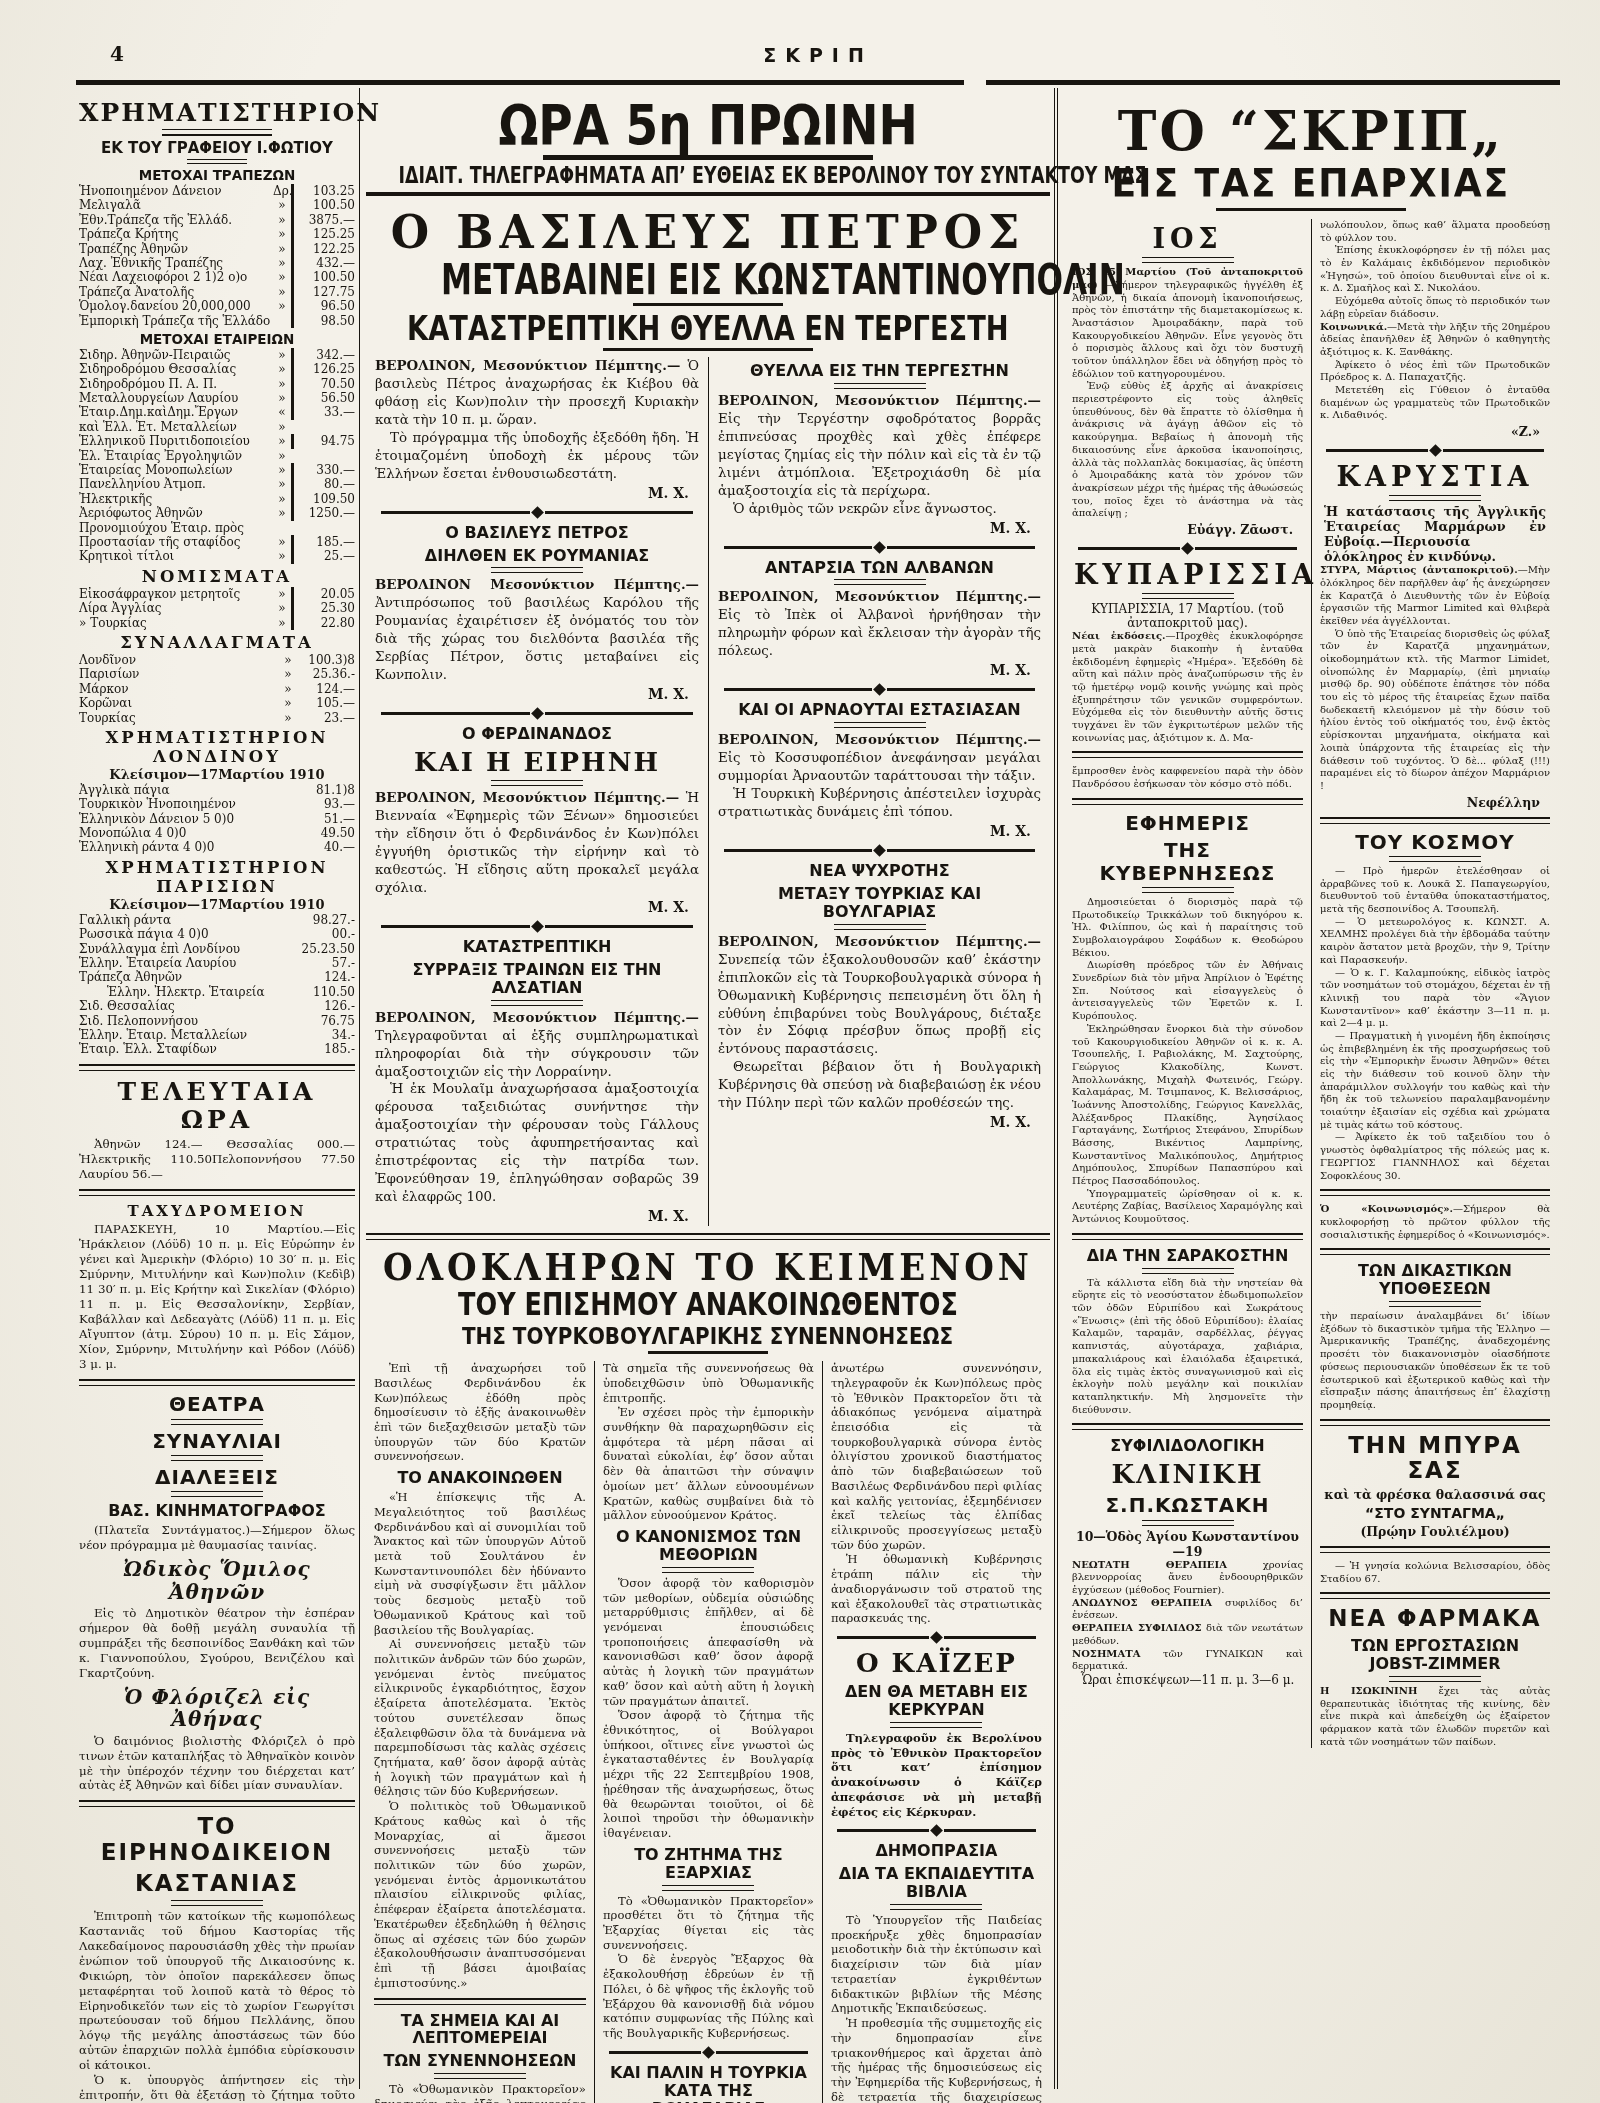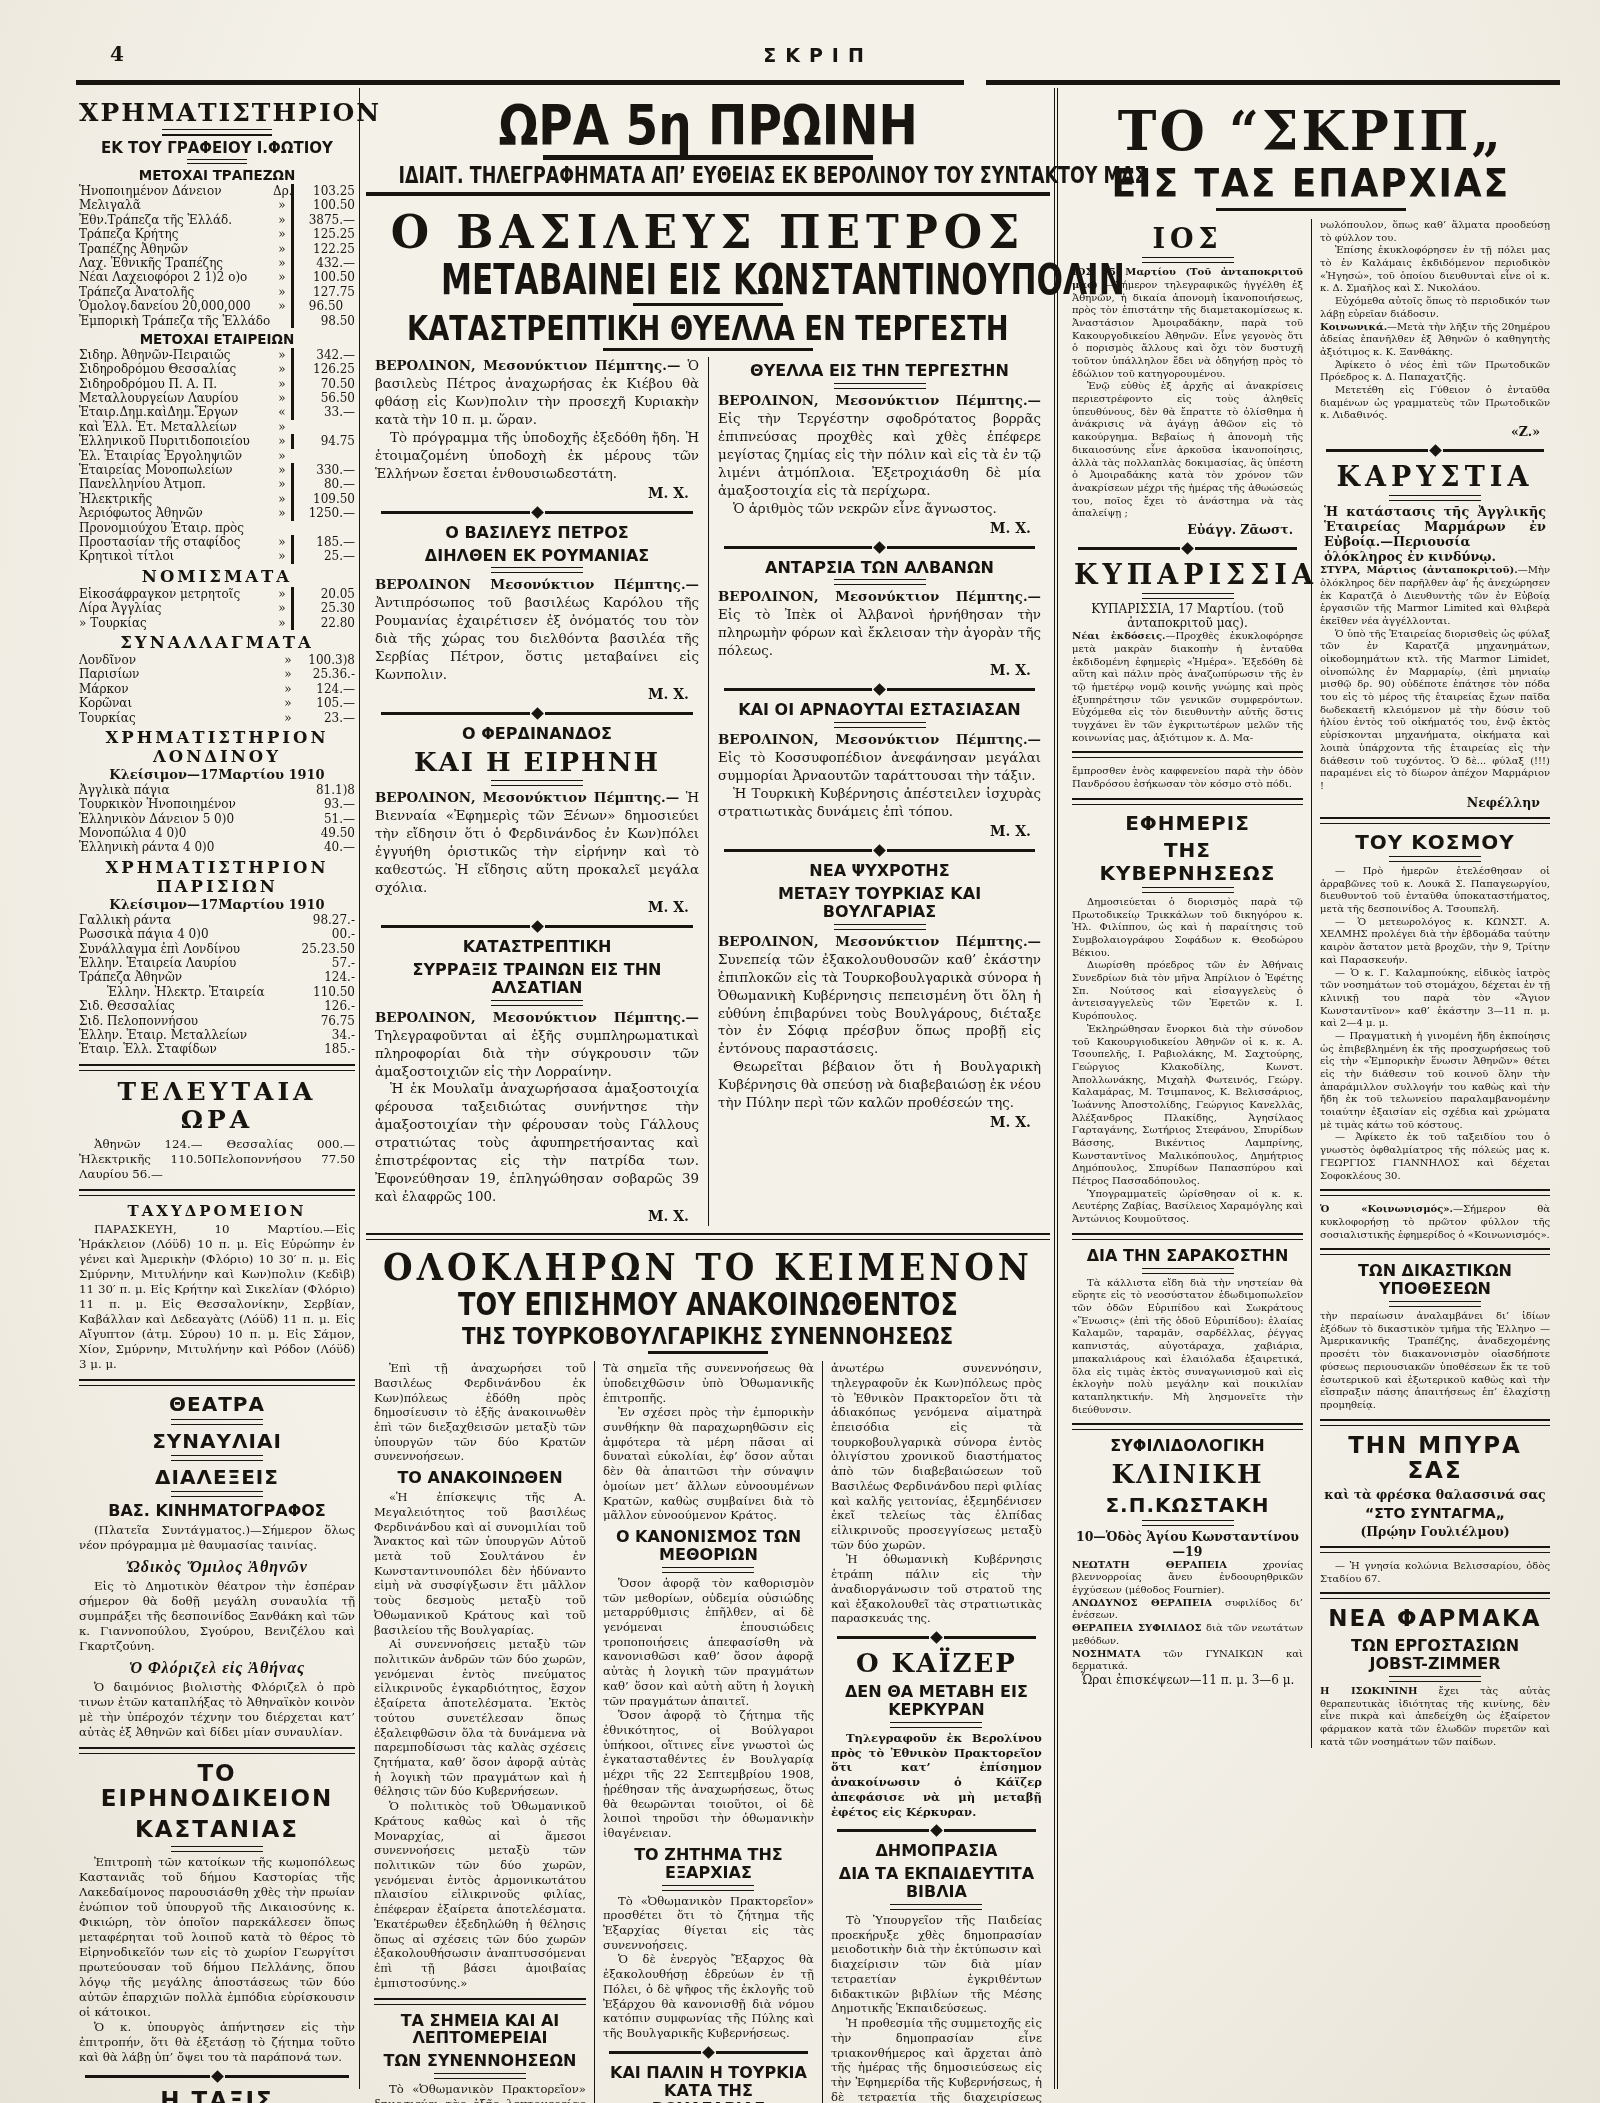"96.50" div.fin-val { text-align: center -> none }
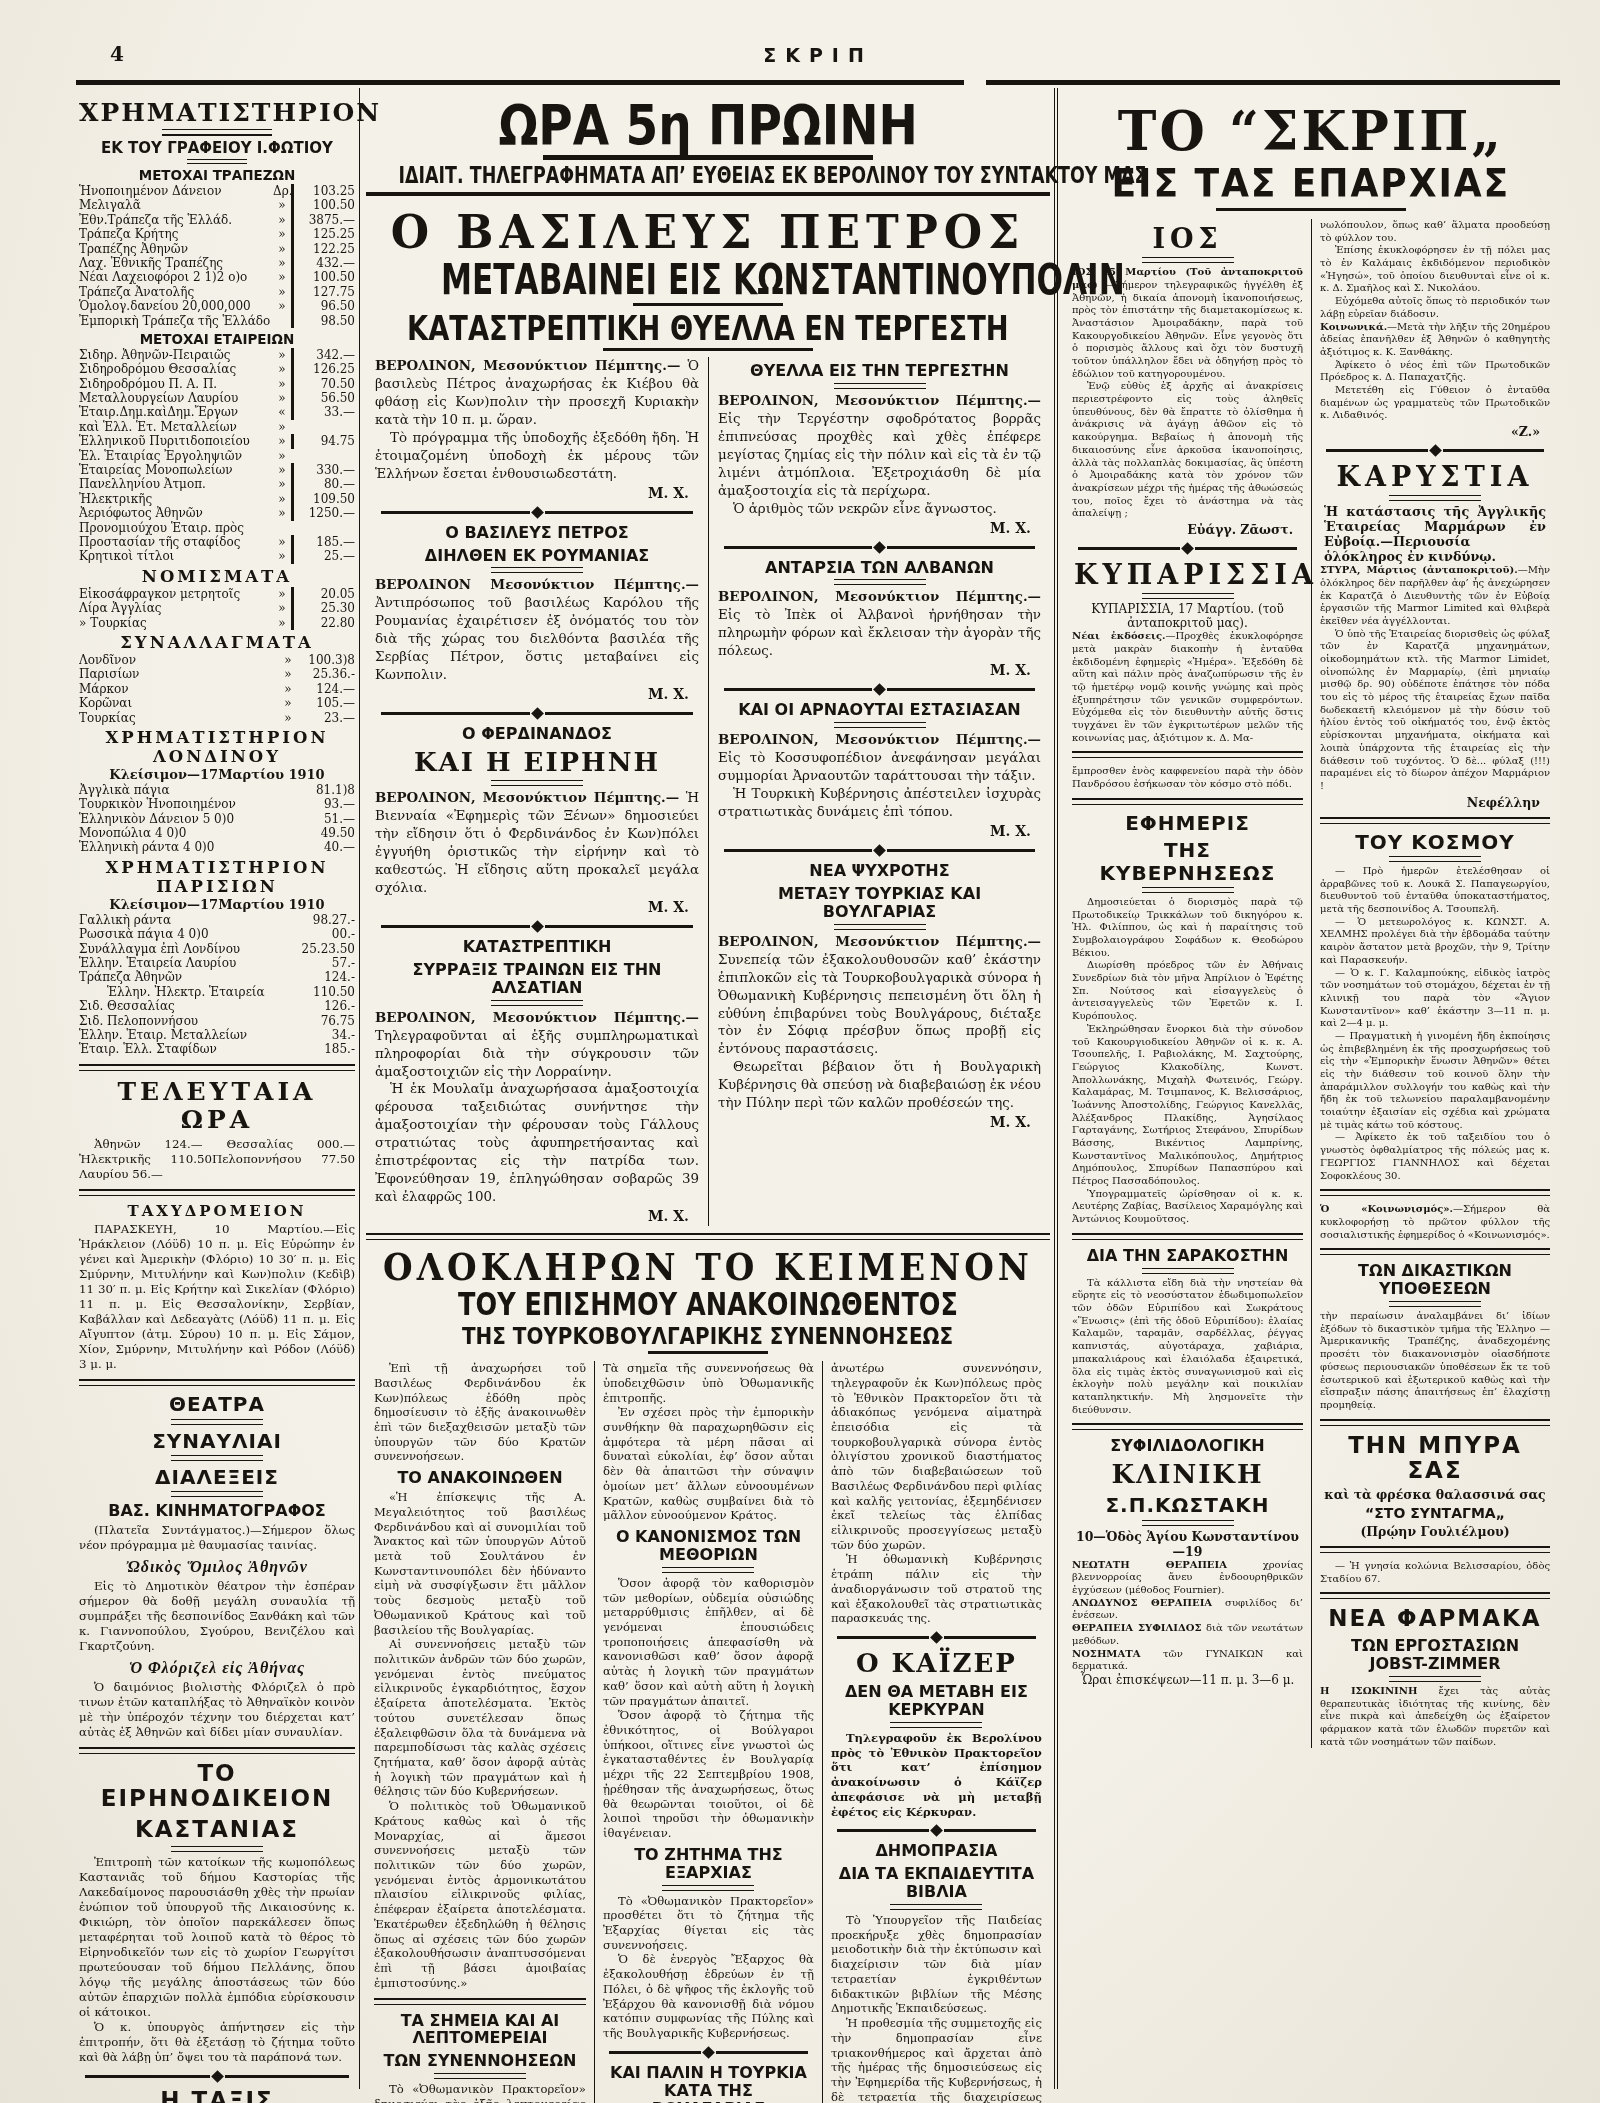"Ὠδικὸς Ὅμιλος Ἀθηνῶν" .t-it { font-family: Liberation Serif, serif -> none; font-size: 16px -> 20px }
